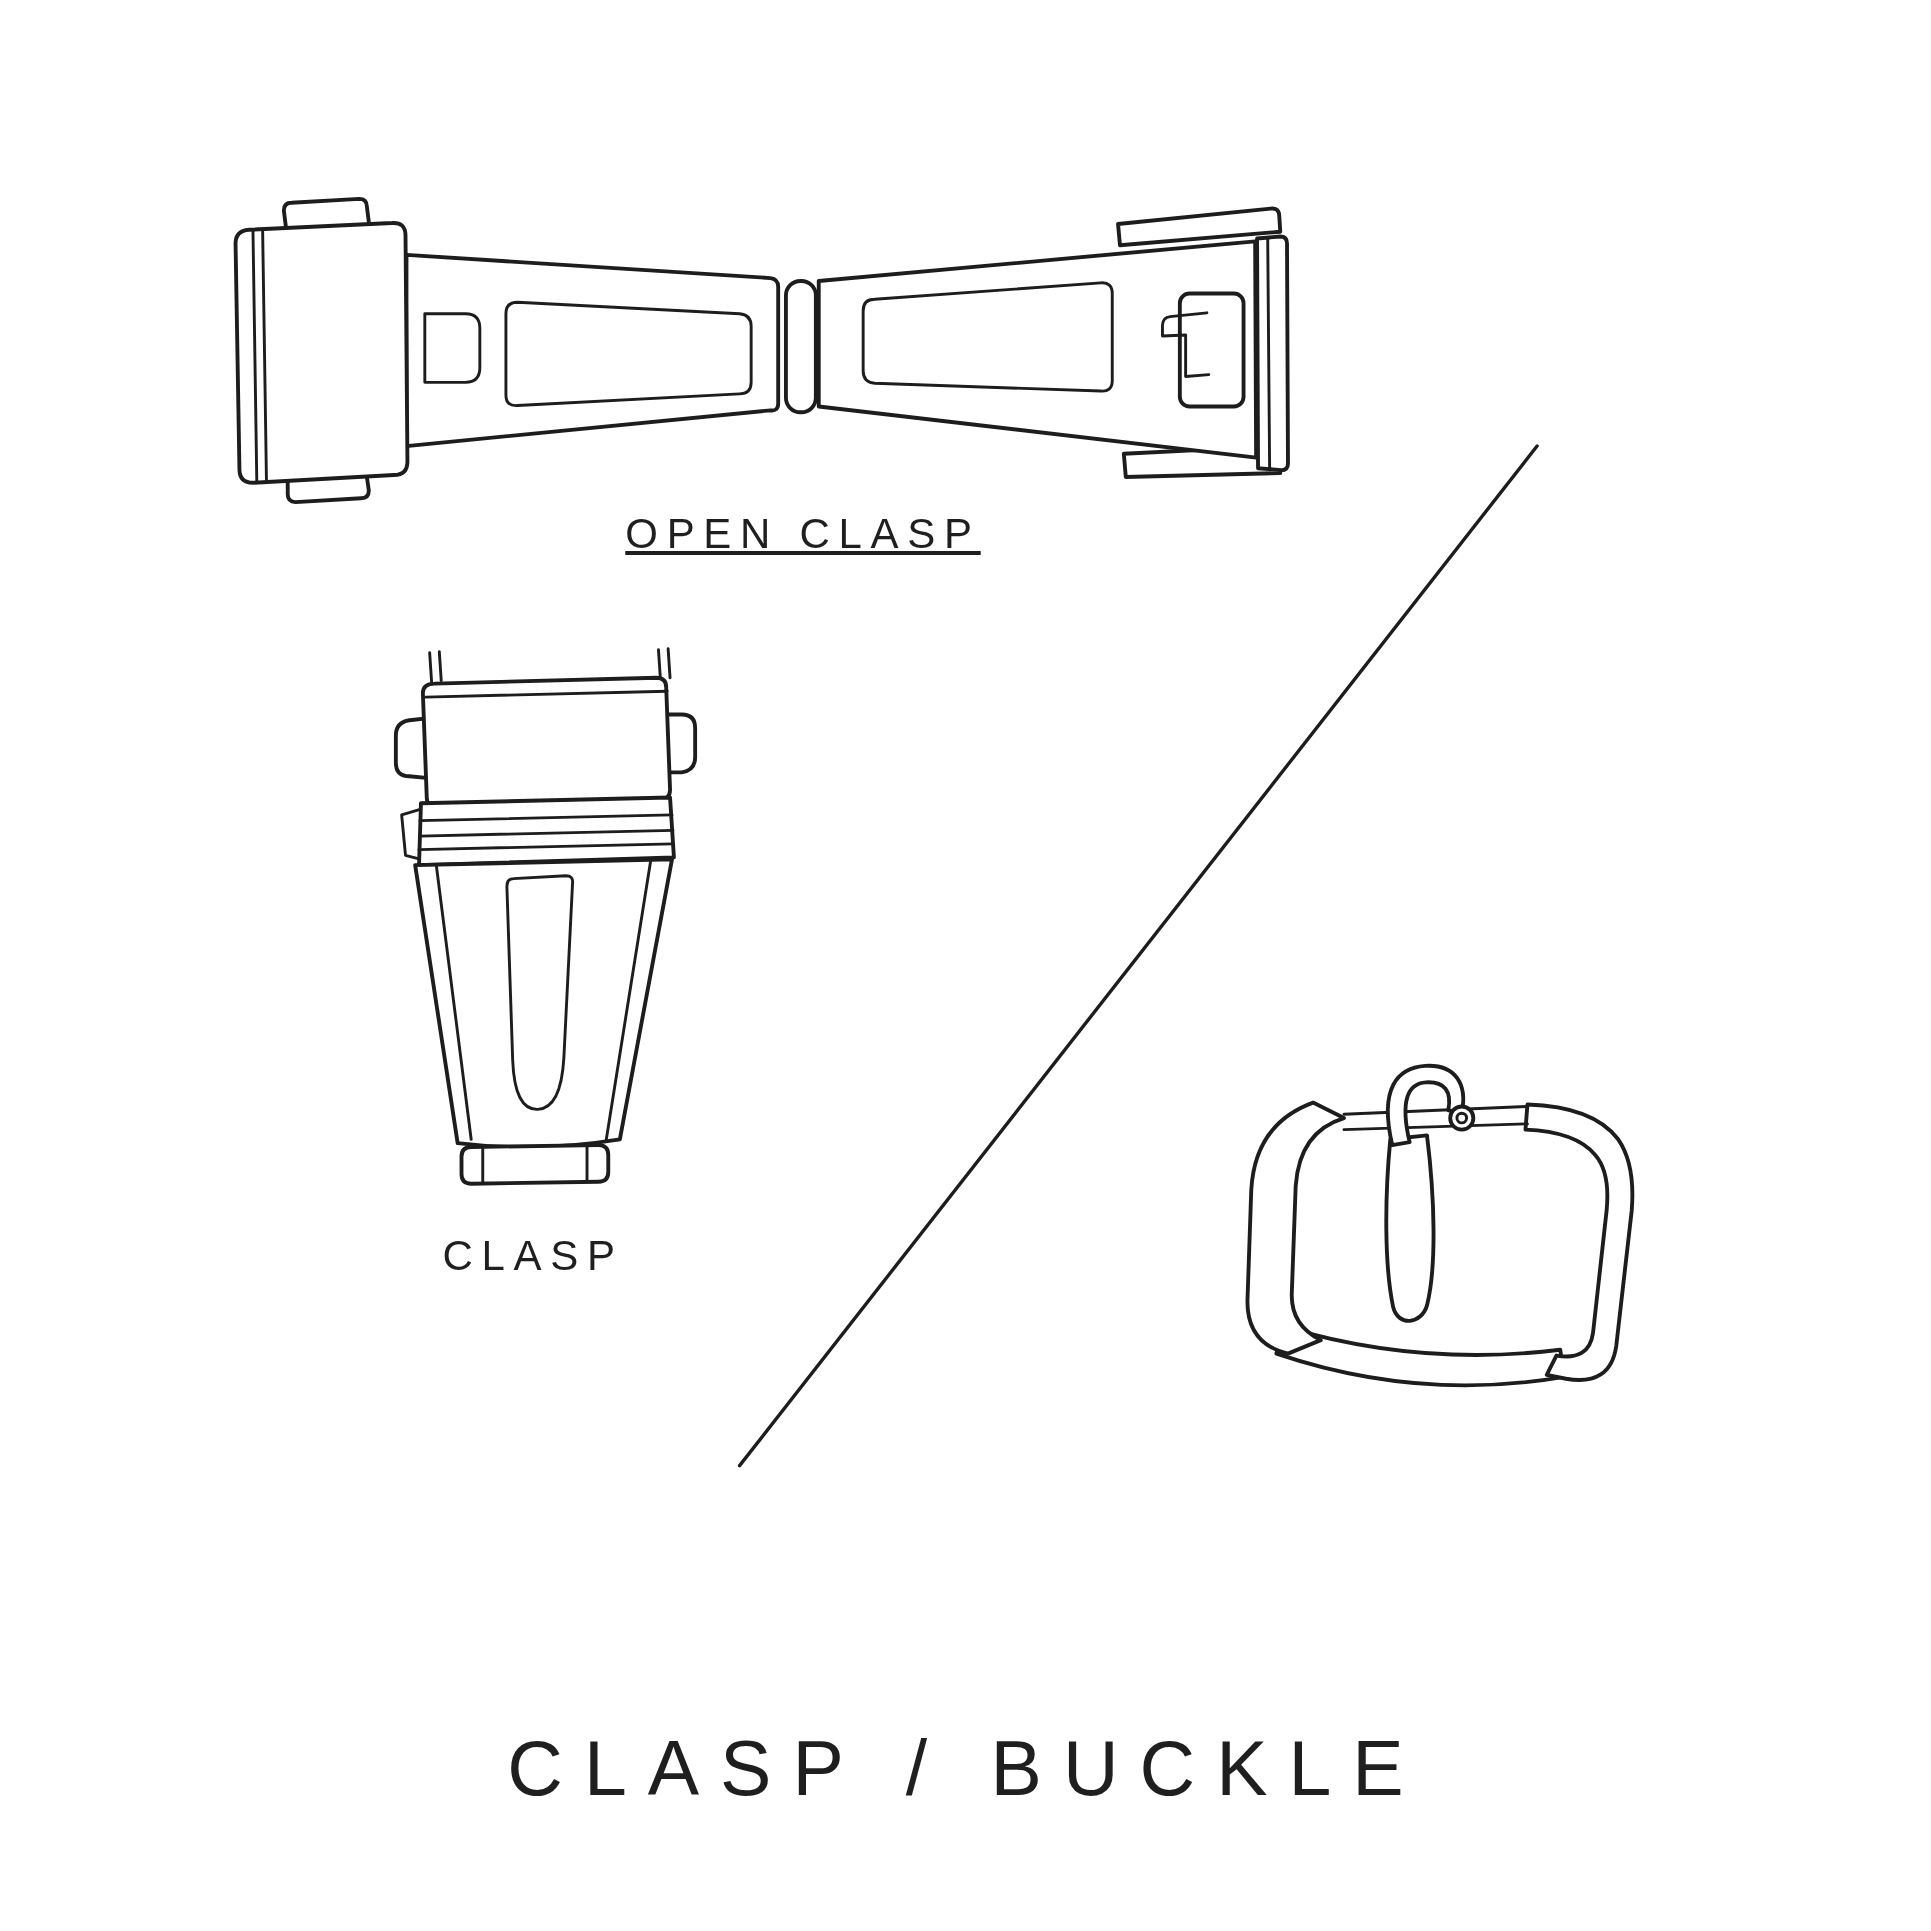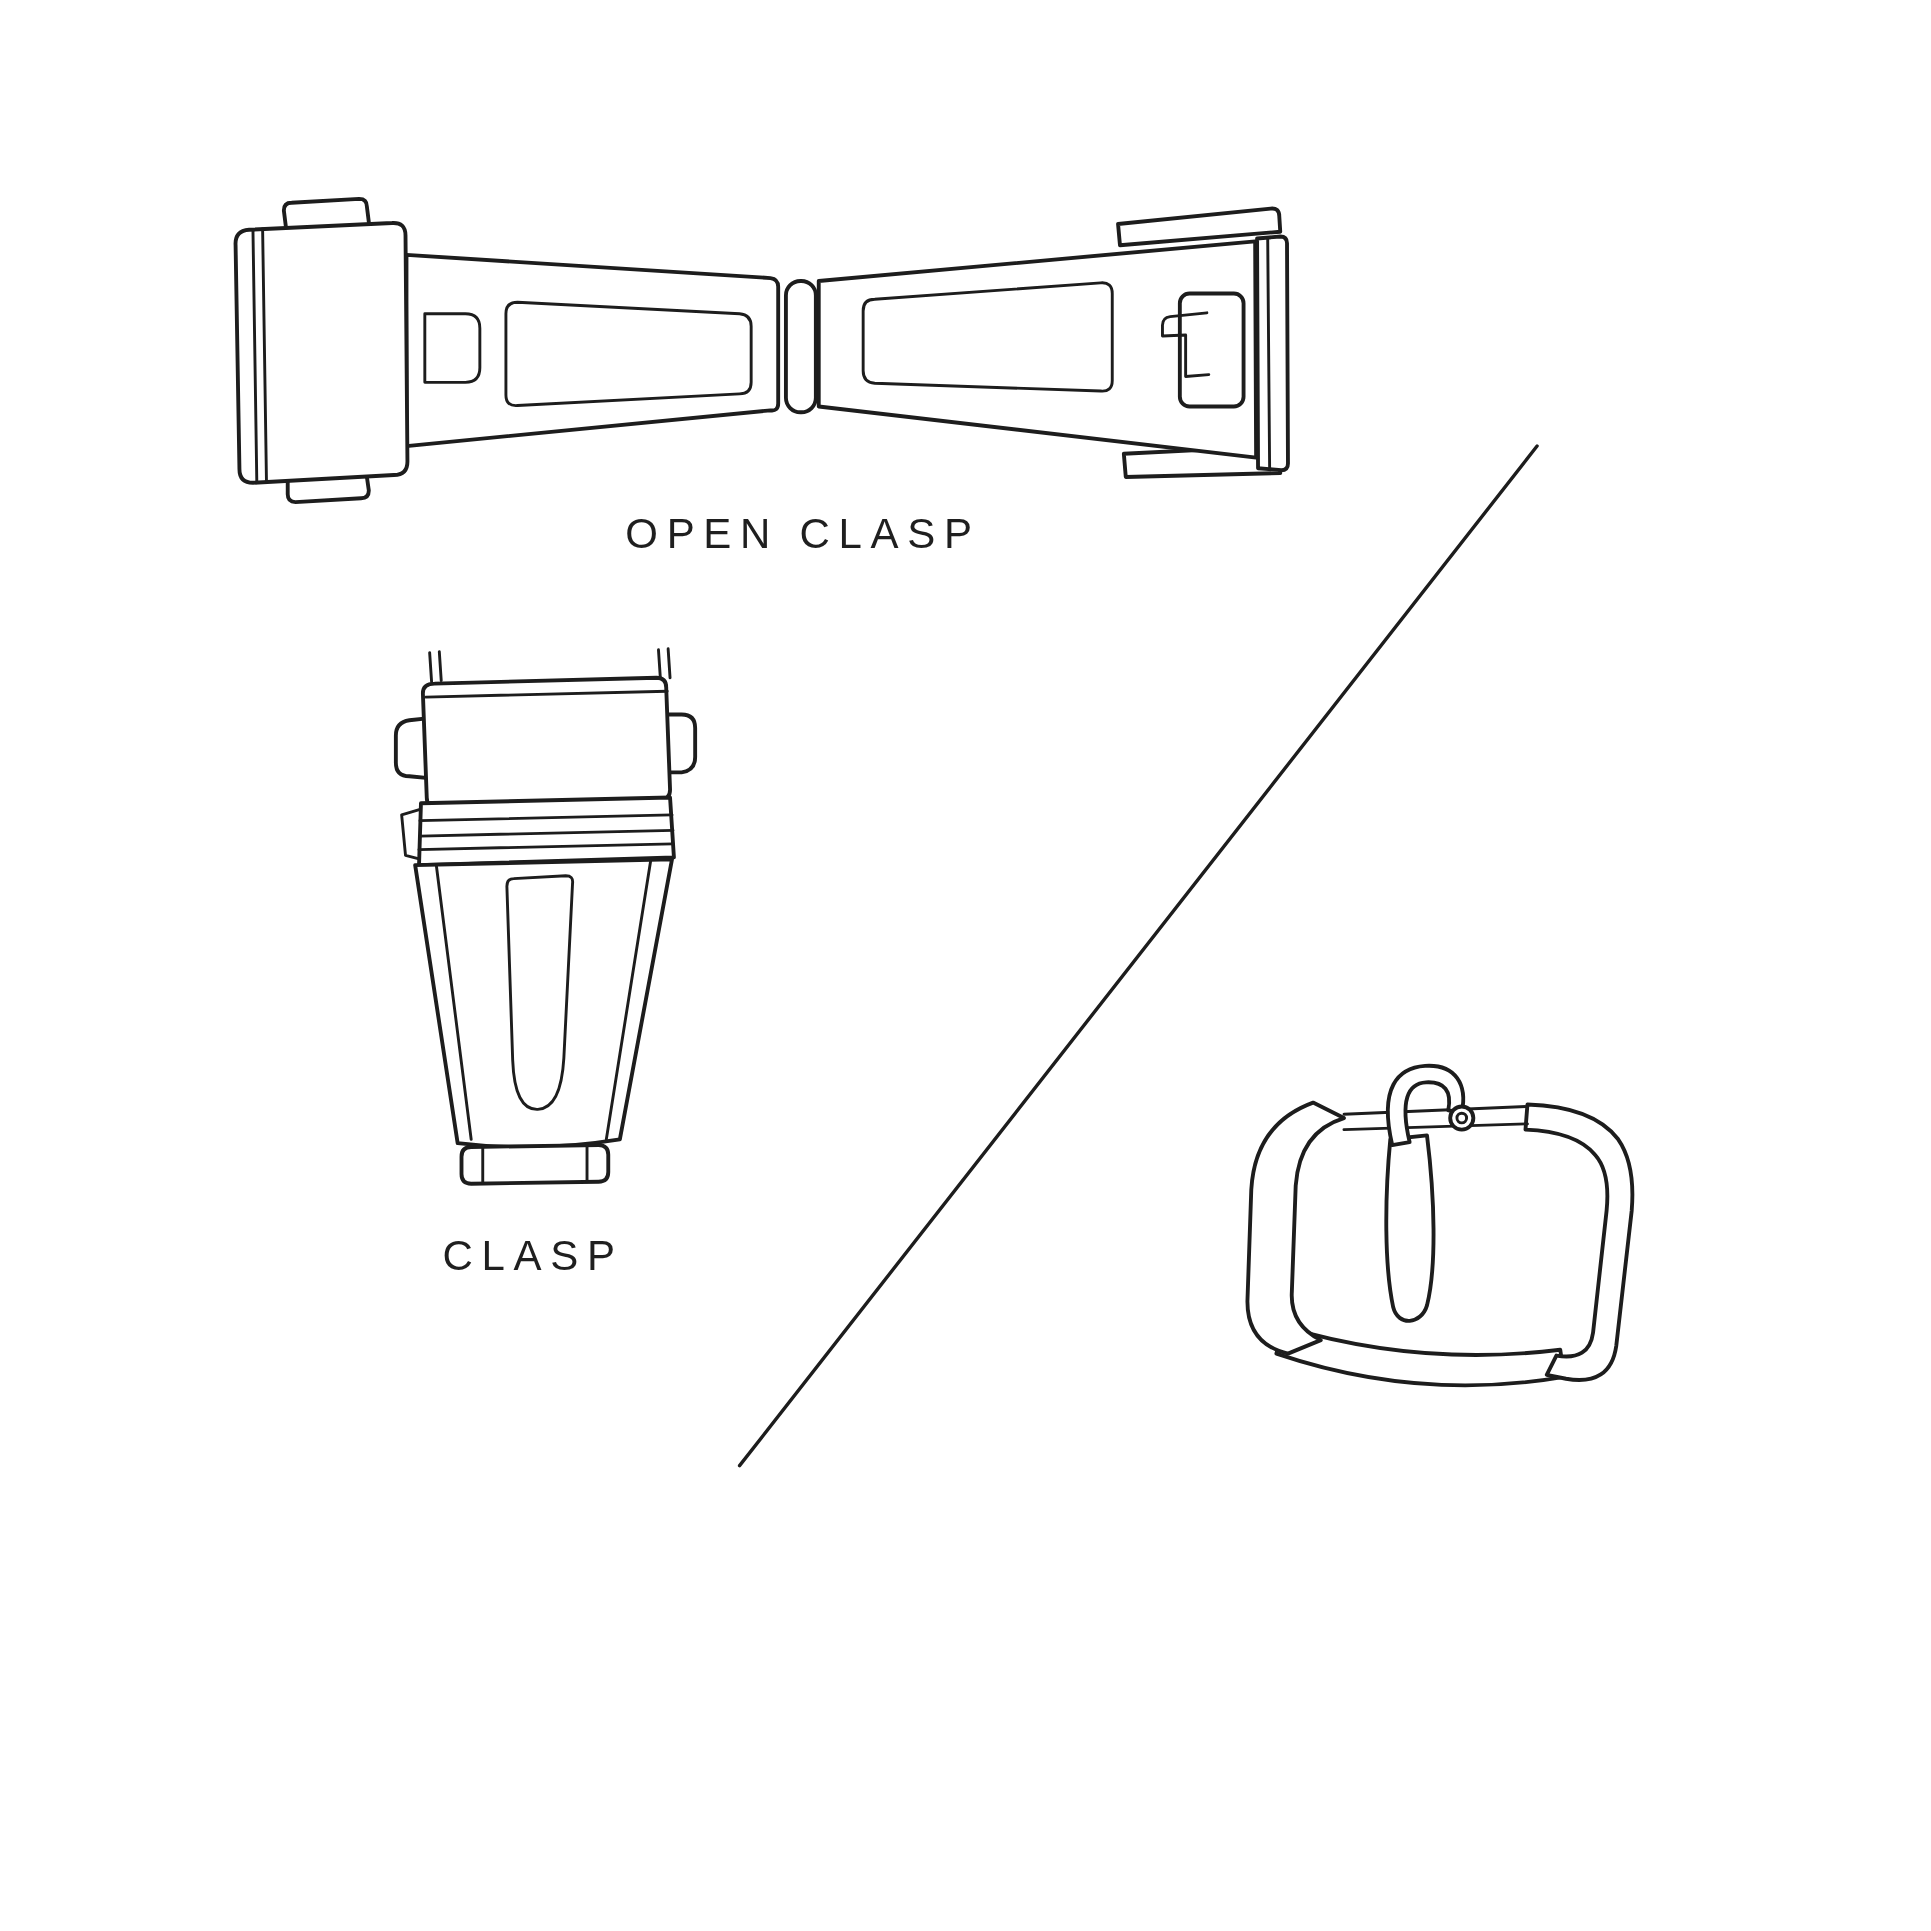"OPEN CLASP" div.caption { text-decoration: none -> underline }
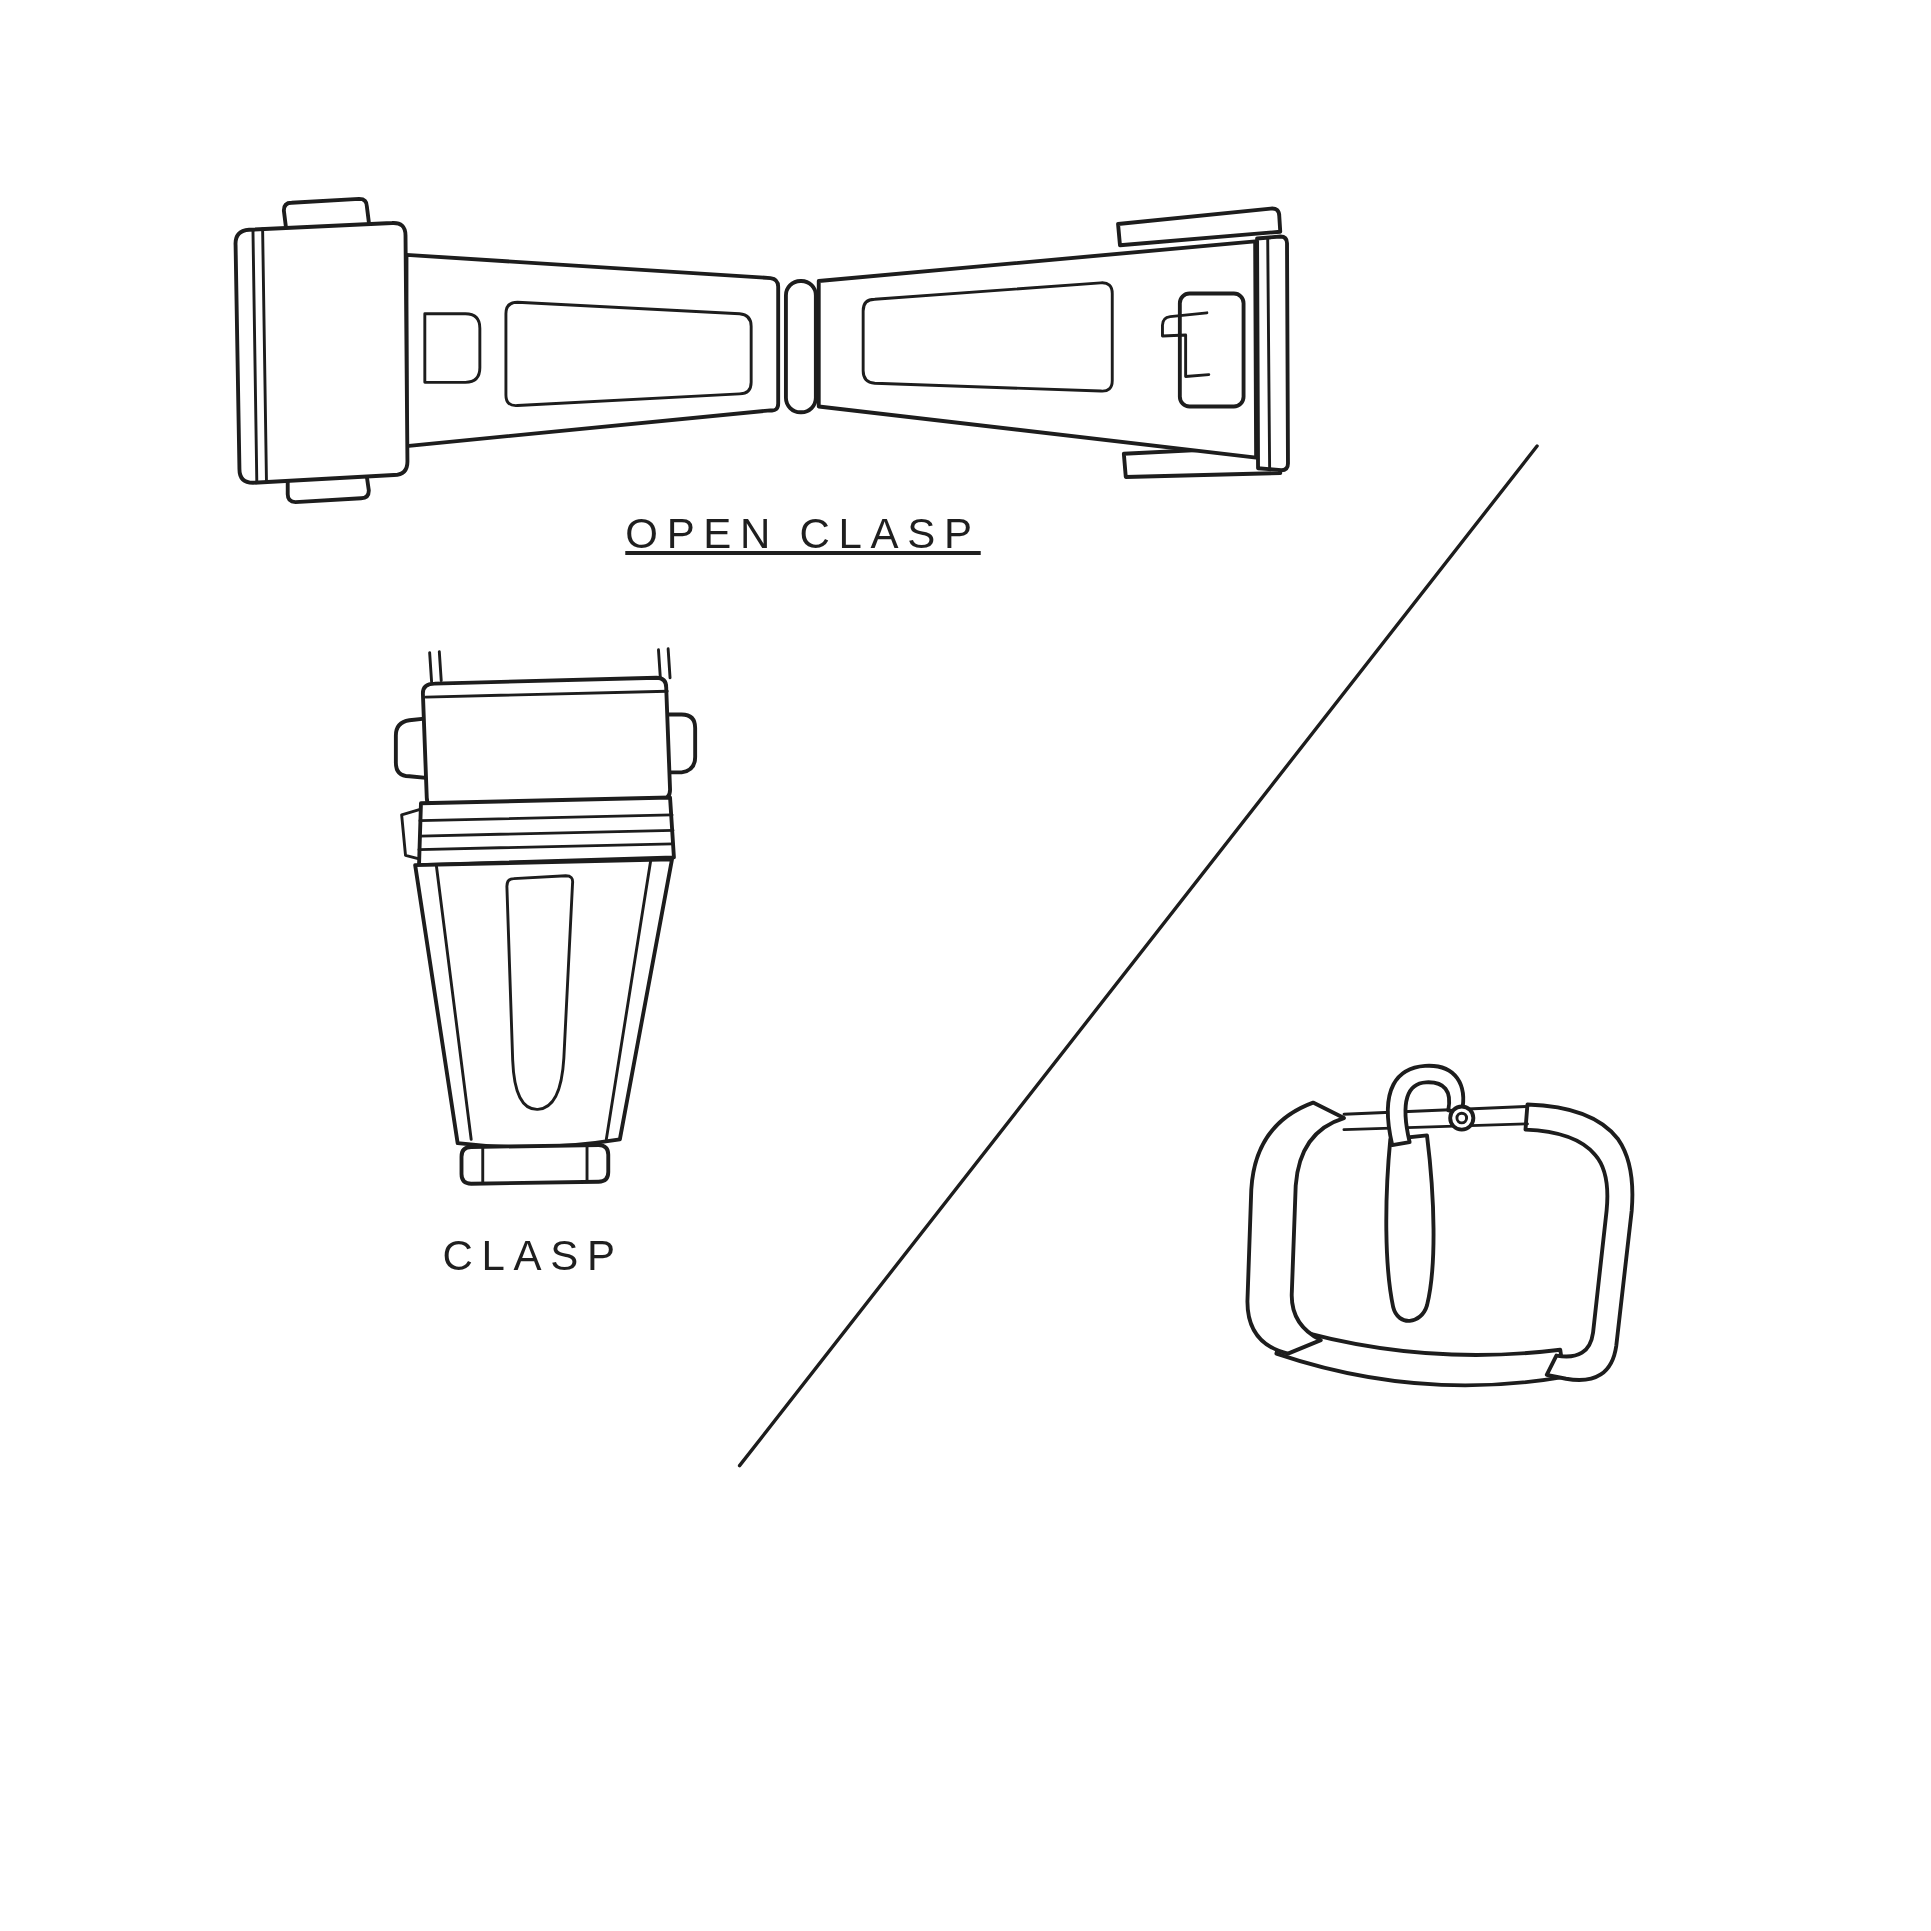"CLASP / BUCKLE" div.page-title { html: none -> <div>CLASP / BUCKLE</div> }
